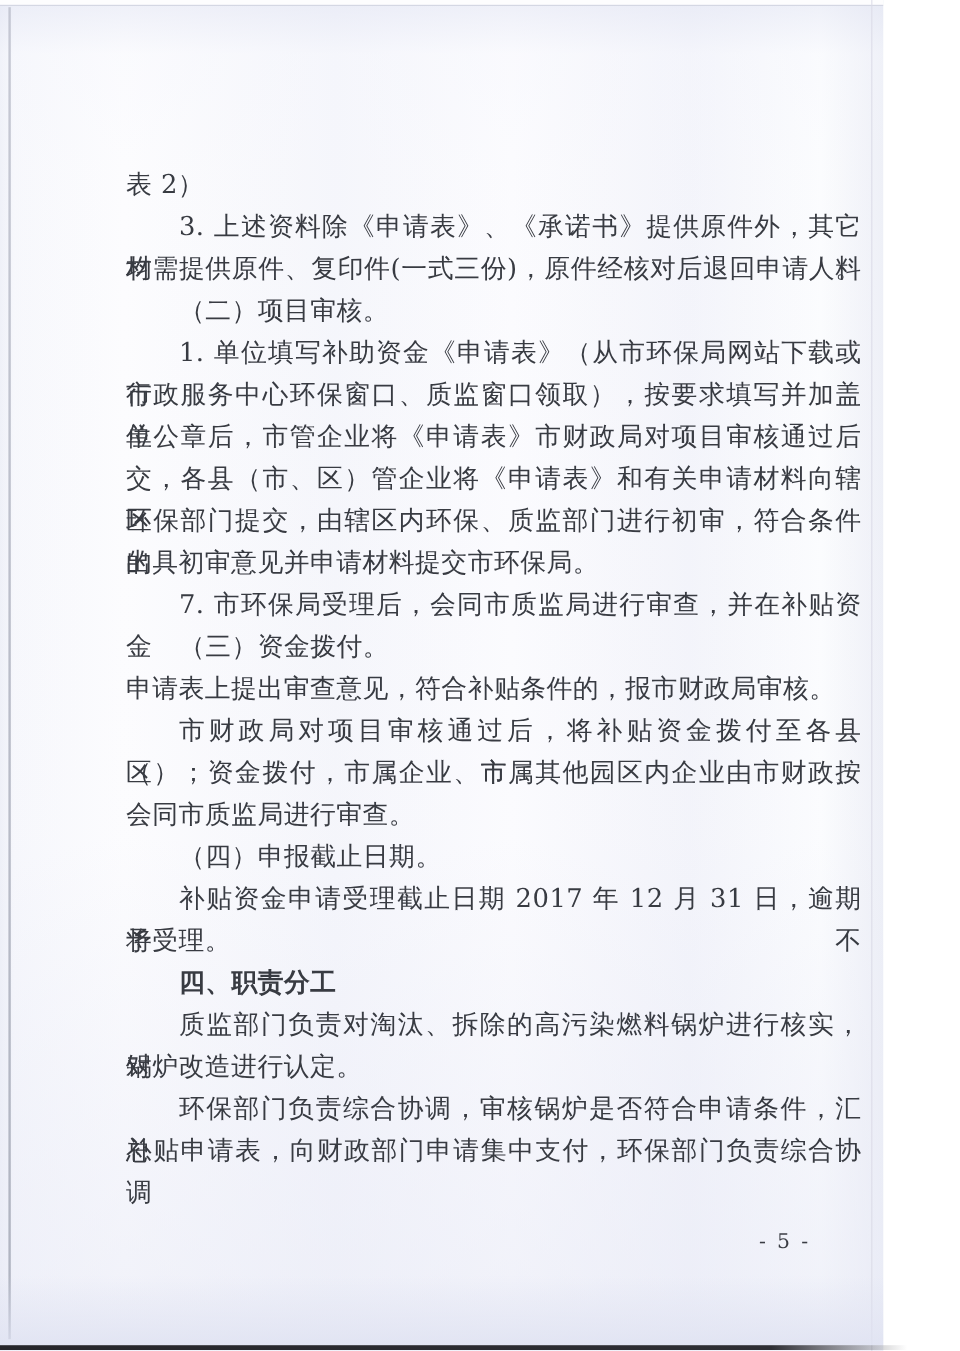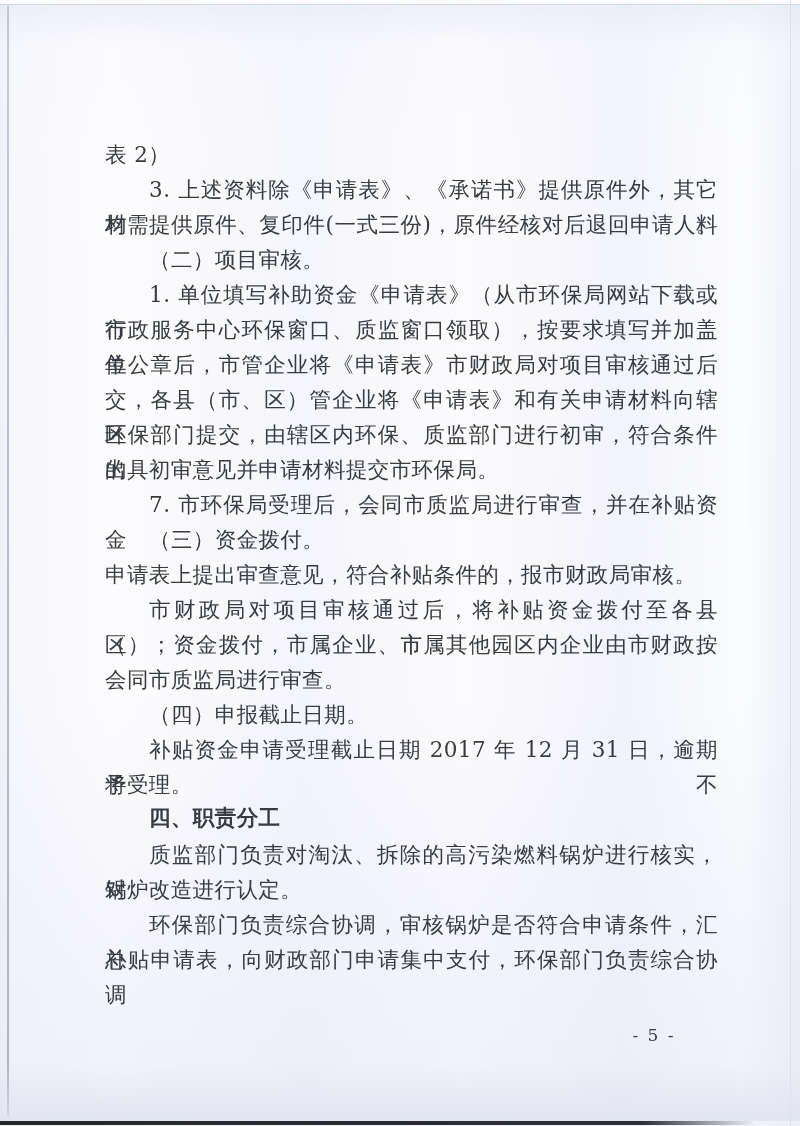"表 2）" .scan-page { width: 800px -> 736px }
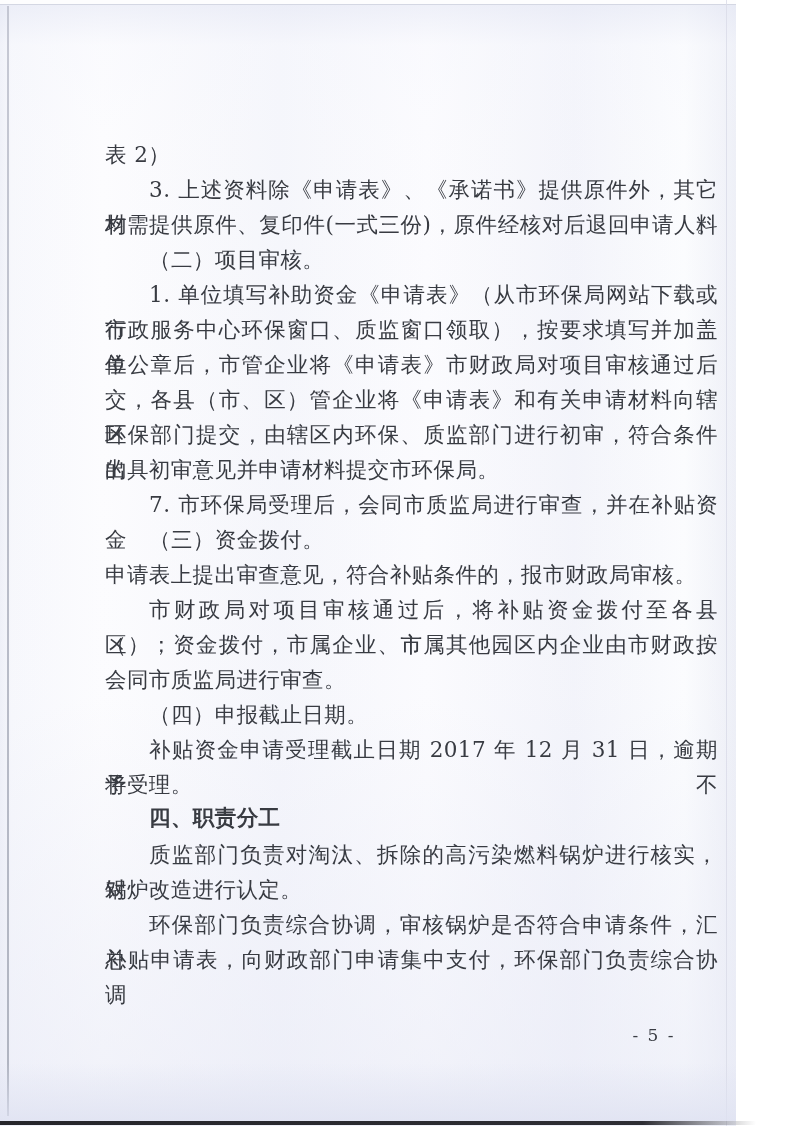"四、职责分工" .hd { font-family: Liberation Mono, monospace -> Liberation Serif, serif }
